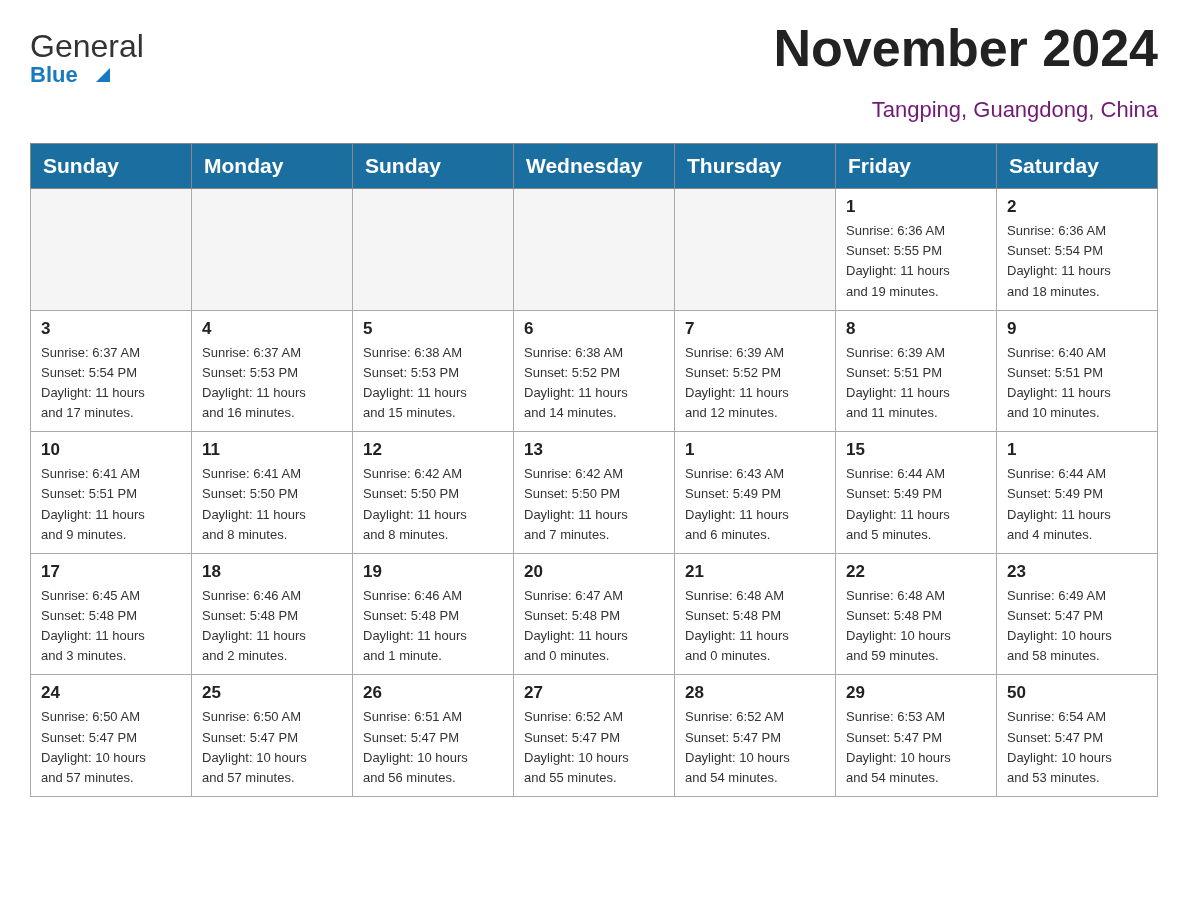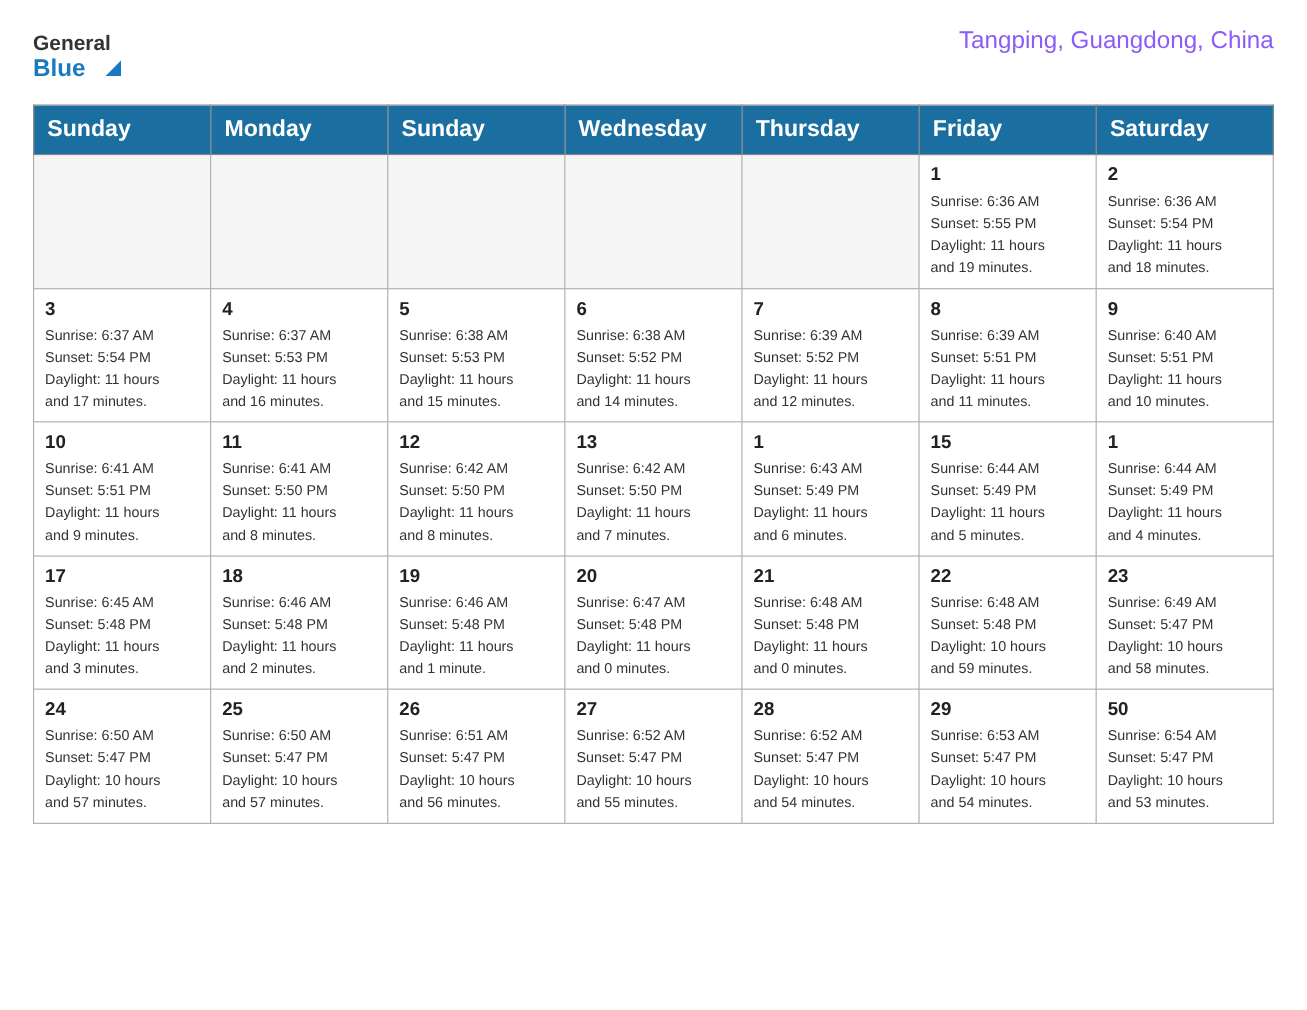"General" .logo-general { font-size: 19px -> 32px; font-weight: bold -> normal }
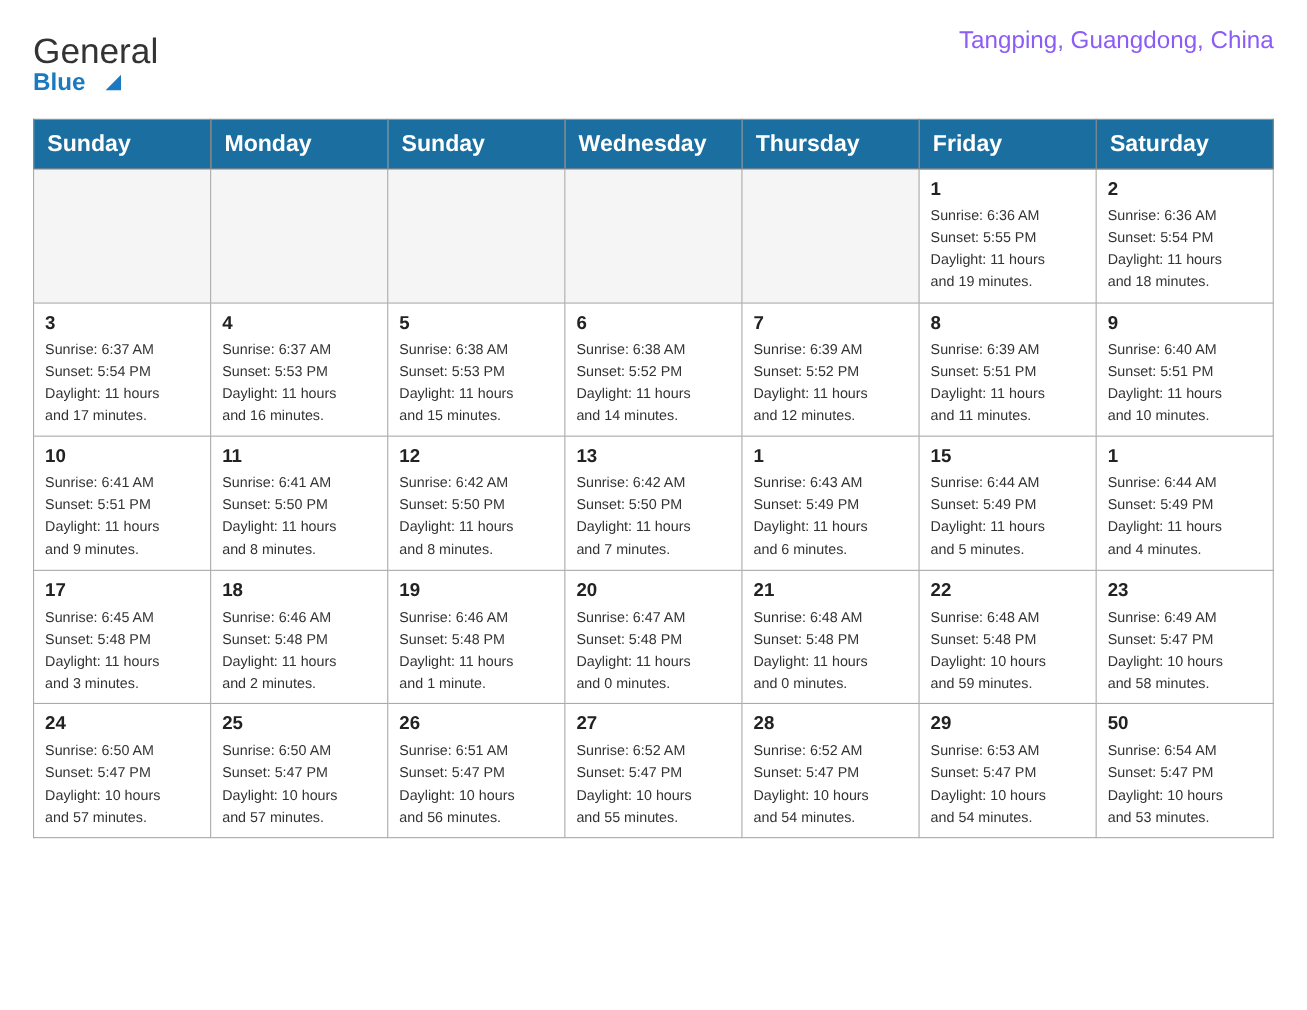"November 2024" div.month-year { html: none -> <div>November 2024</div> }
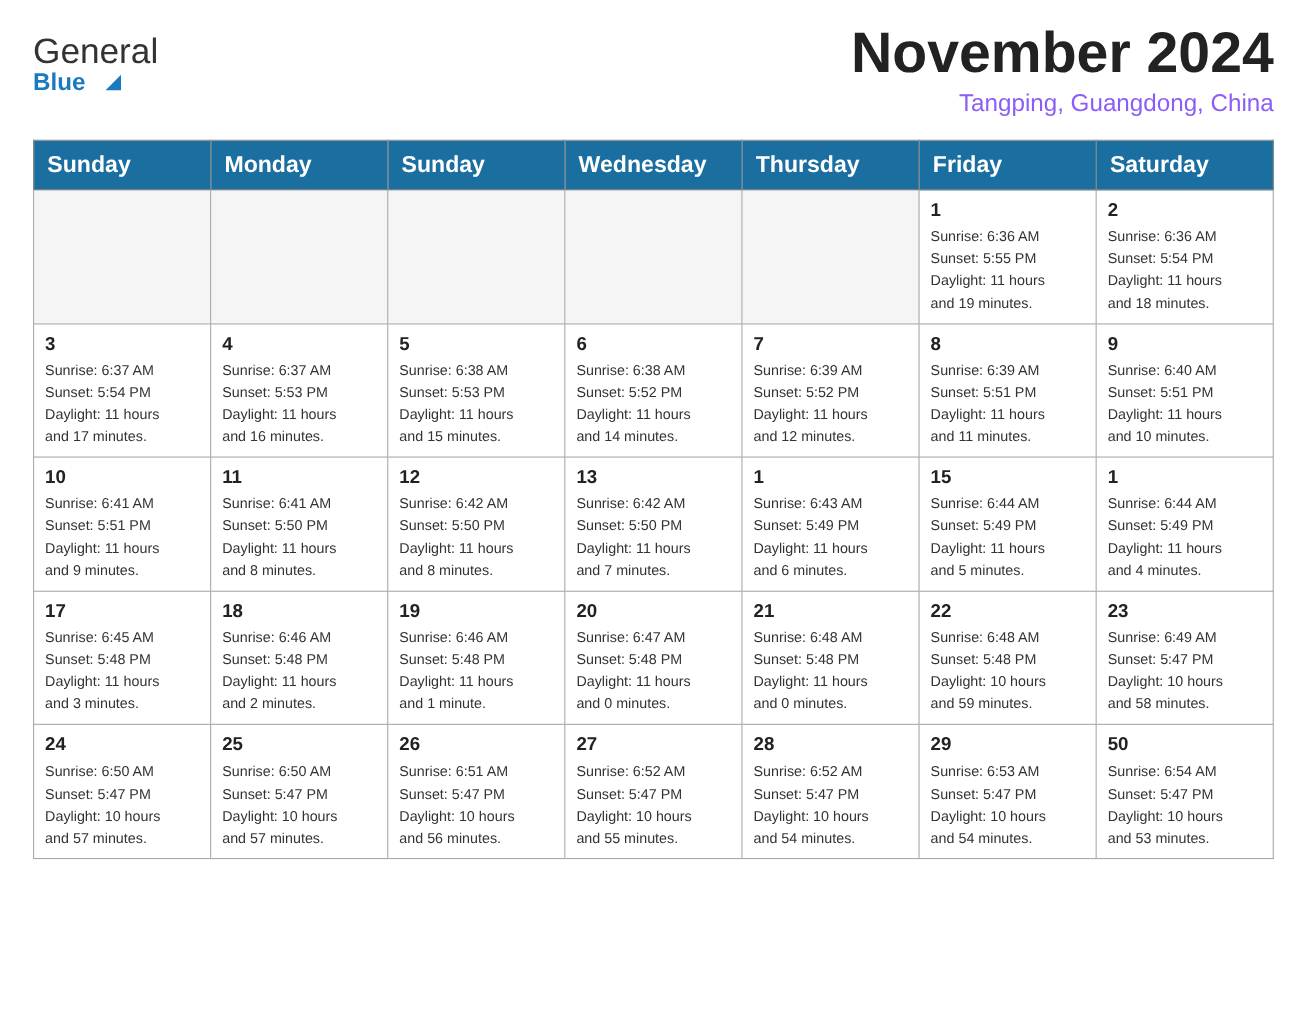"Tangping, Guangdong, China" .location { color: #8b5cf6 -> #701a75; margin-top: 4px -> 20px }
